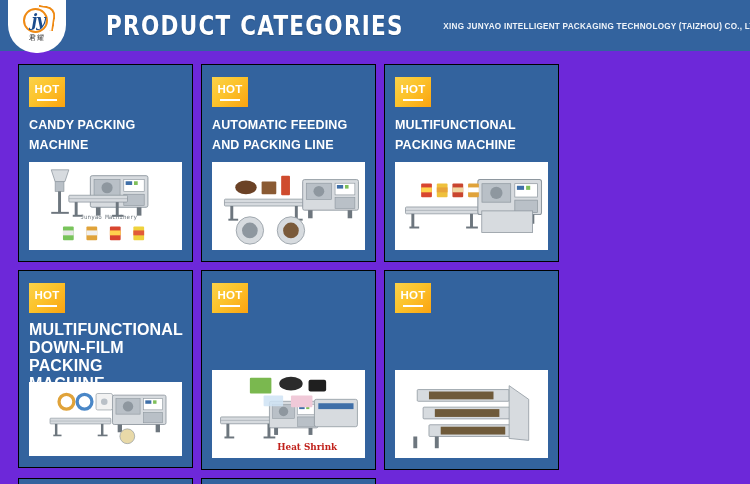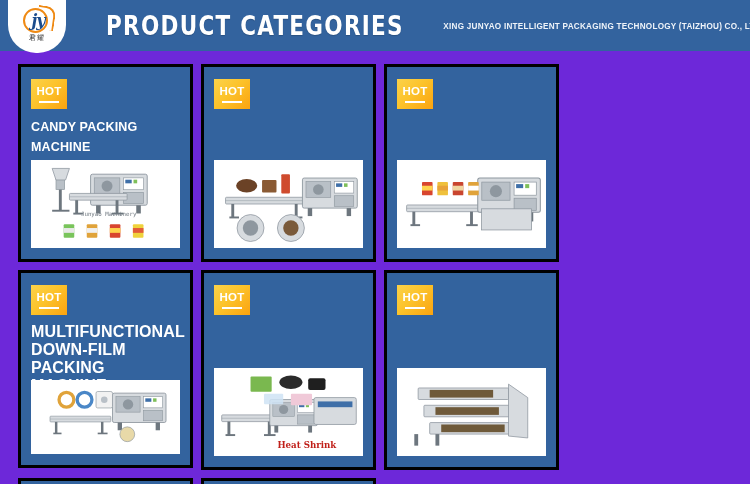"HOT" .card { border: 3px solid #000000 -> 1px solid #000000 }
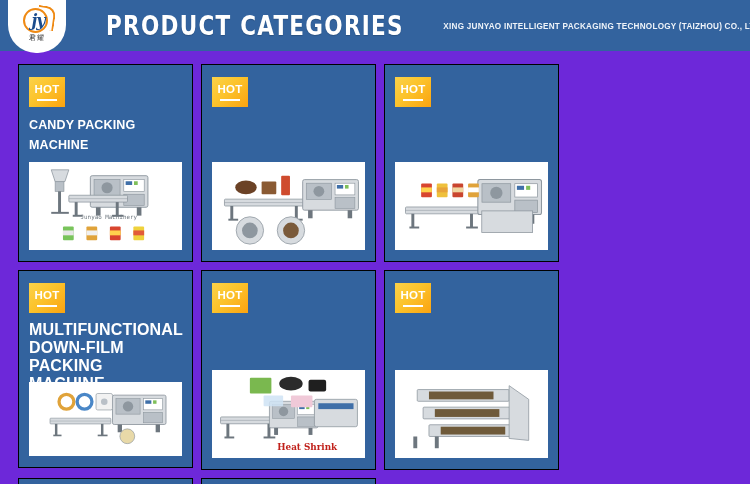"AUTOMATIC FEEDING AND PACKING LINE" div.card-title { html: none -> <div>AUTOMATIC FEEDING AND PACKING LINE</div> }
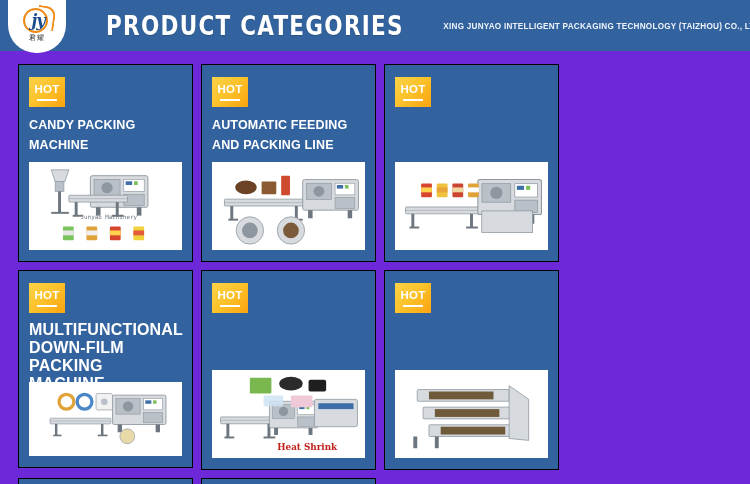"MULTIFUNCTIONAL PACKING MACHINE" div.card-title { html: none -> <div>MULTIFUNCTIONAL PACKING MACHINE</div> }
